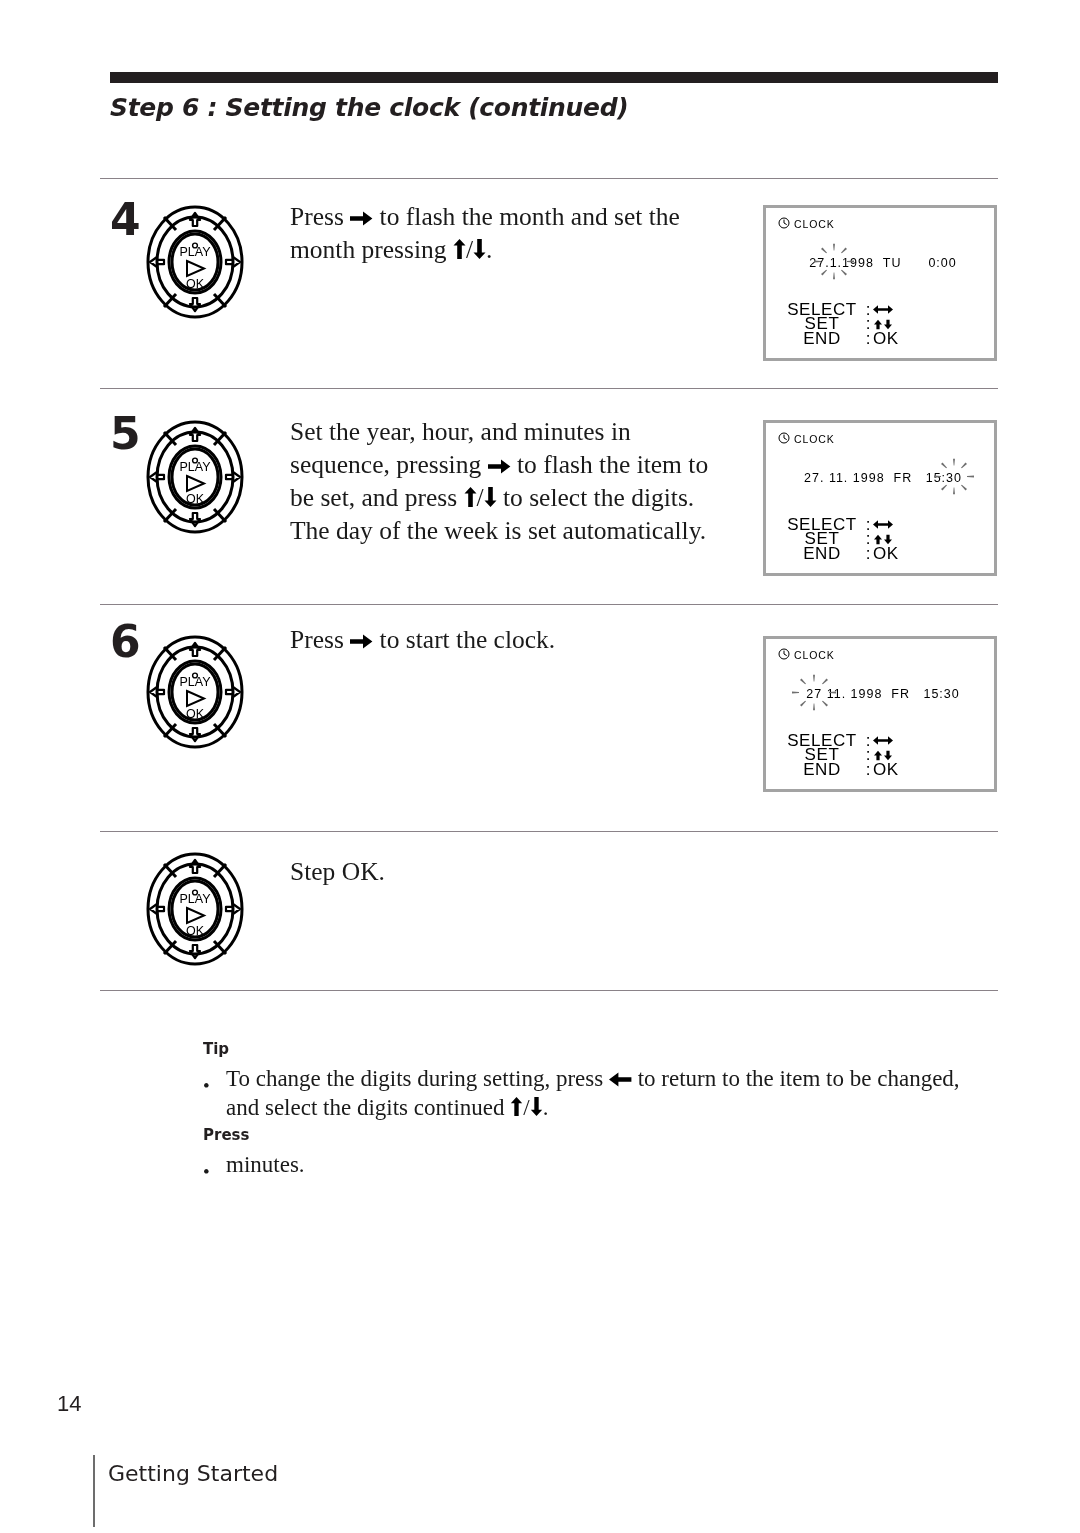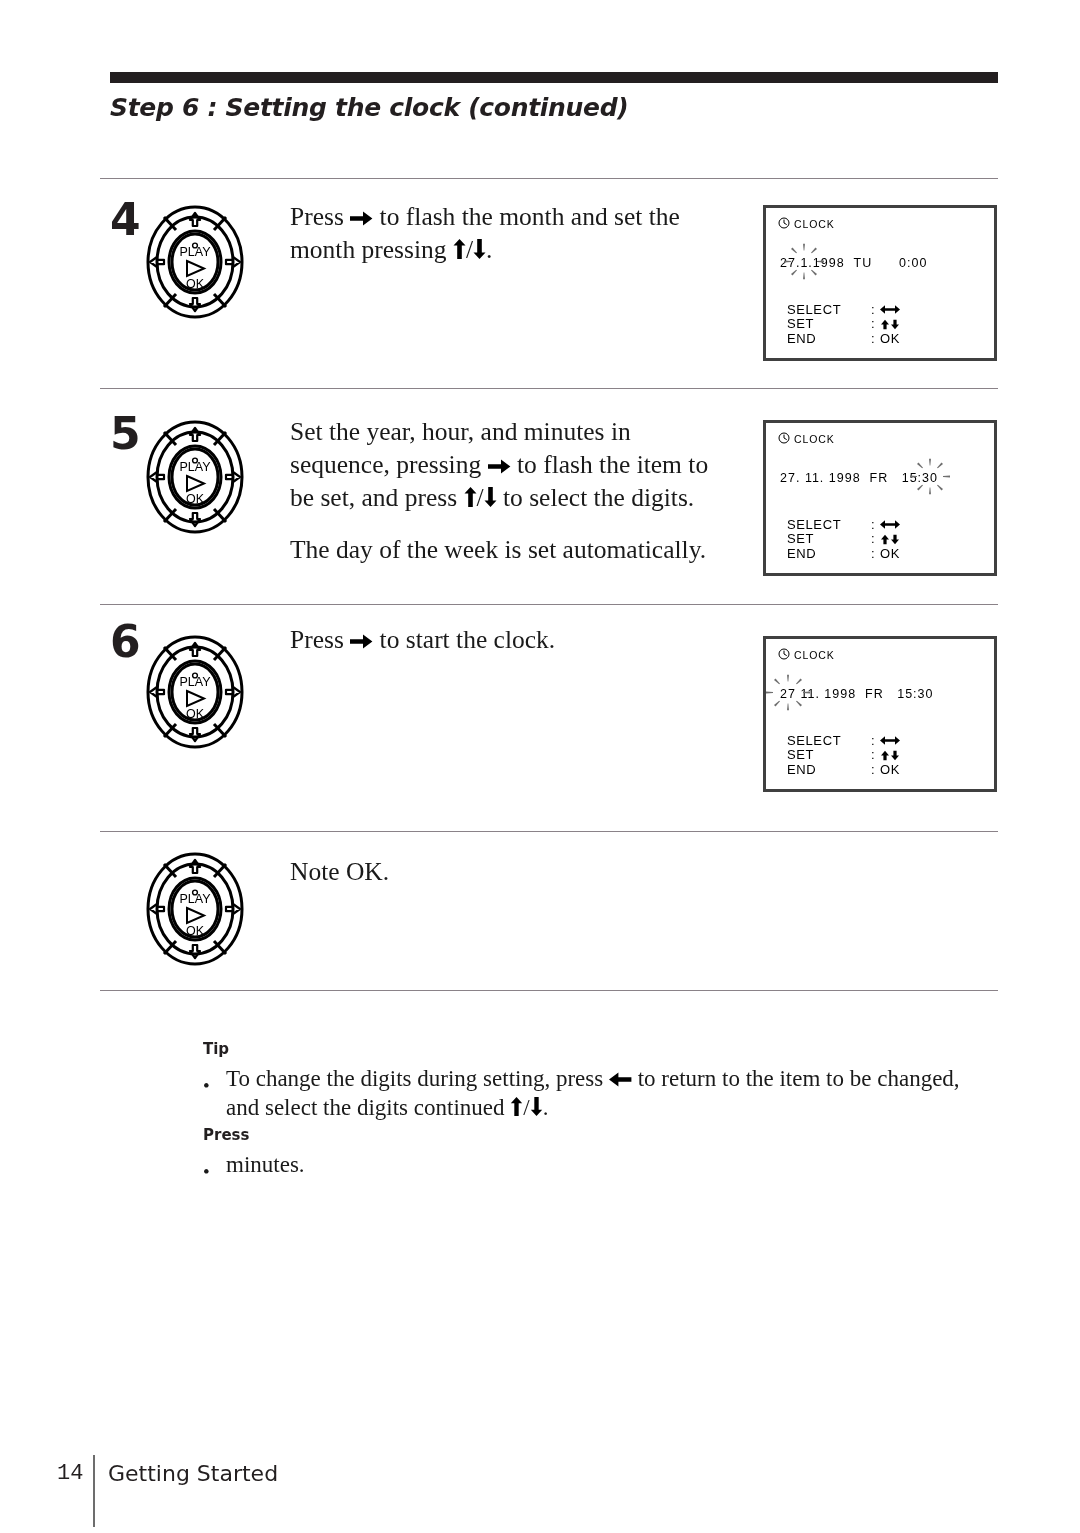"CLOCK" .osd { border: 3px solid #404040 -> 3px solid #a3a3a3; text-align: none -> center }
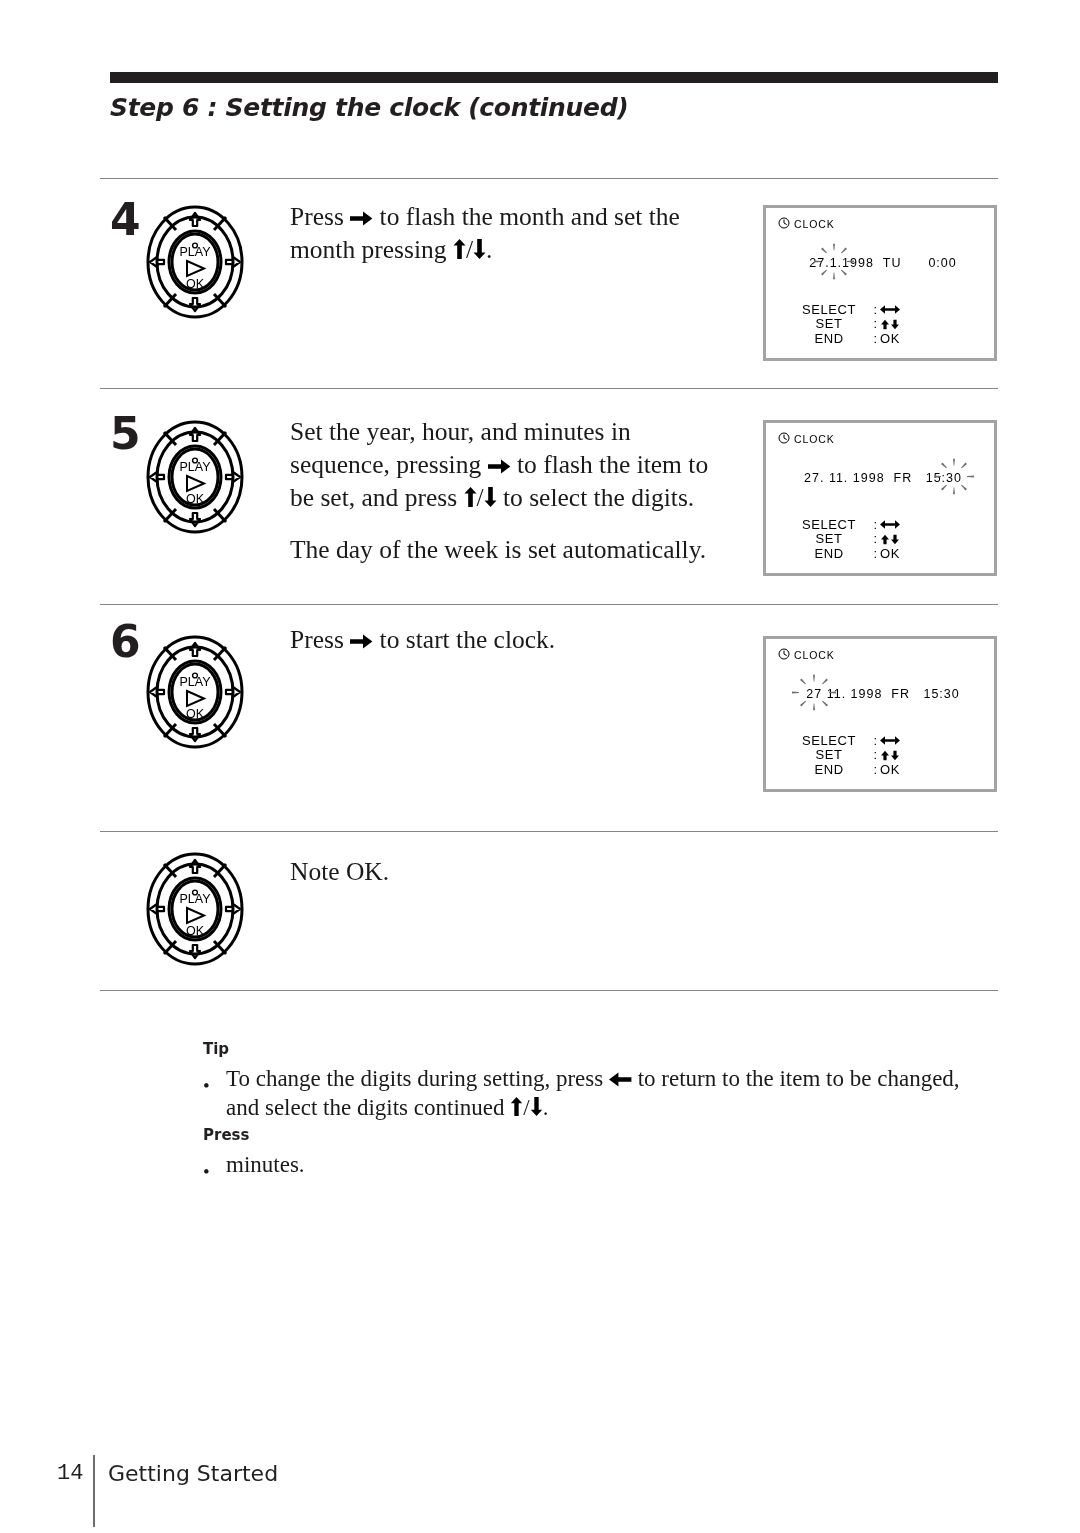"SELECT" .osd-keys { font-size: 13px -> 17px; margin-left: 7px -> none }
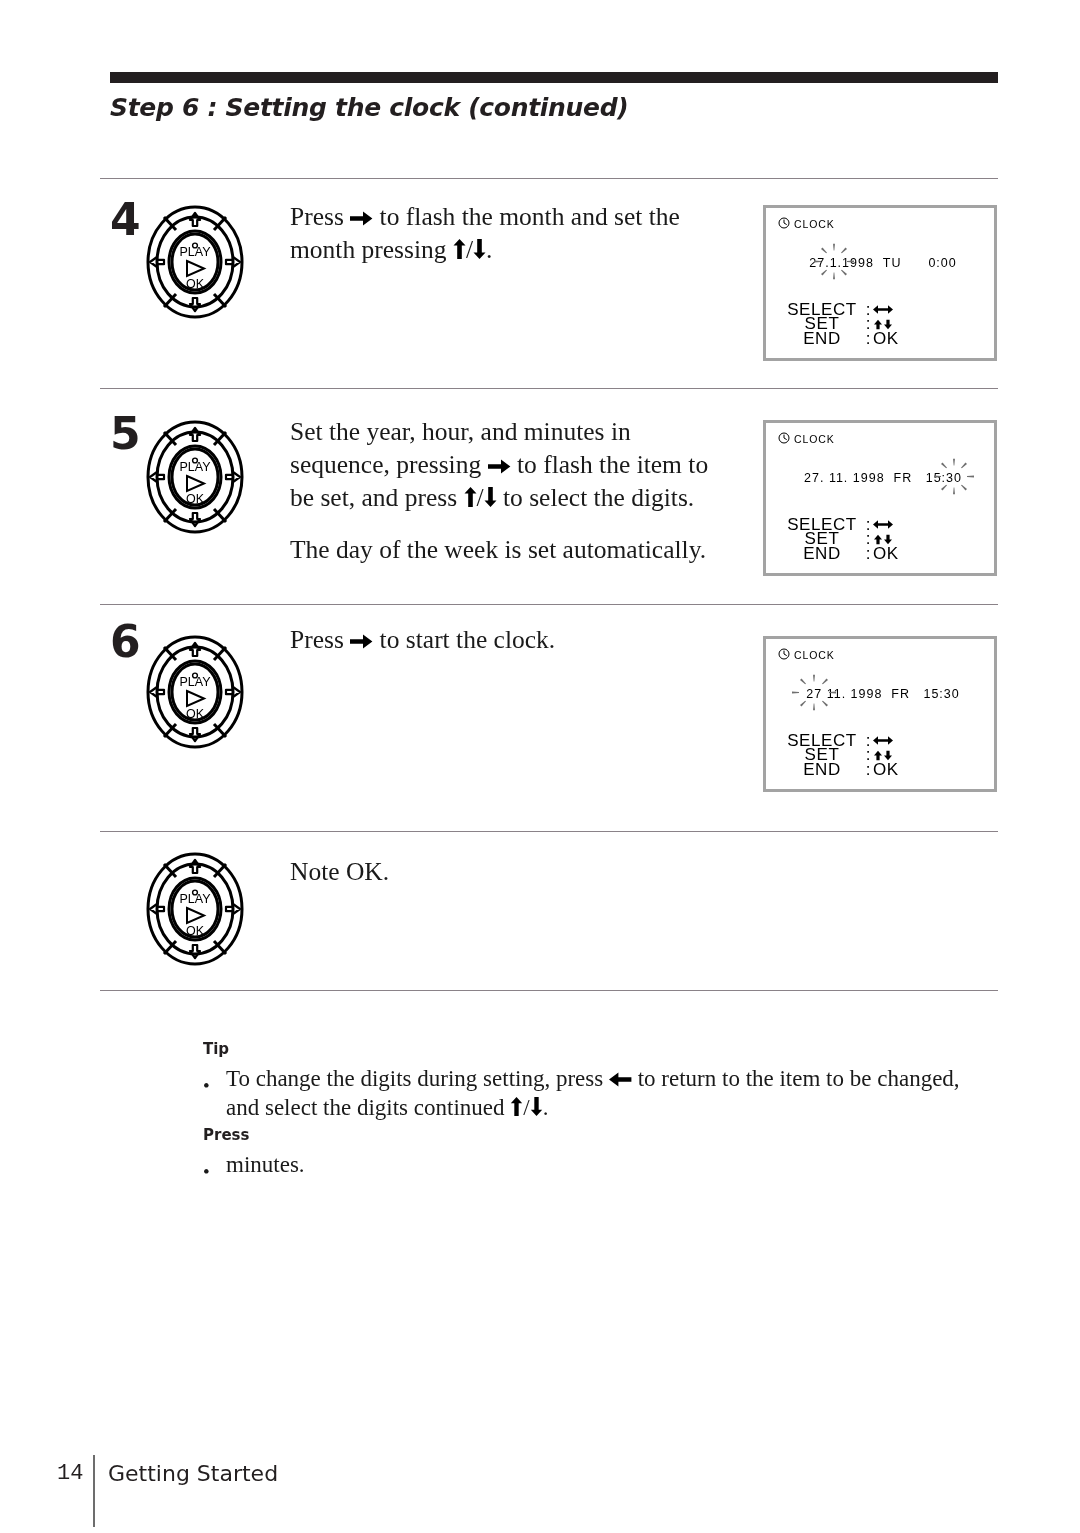"The day of the week" .step-text .sub { margin-top: 19px -> 0 }
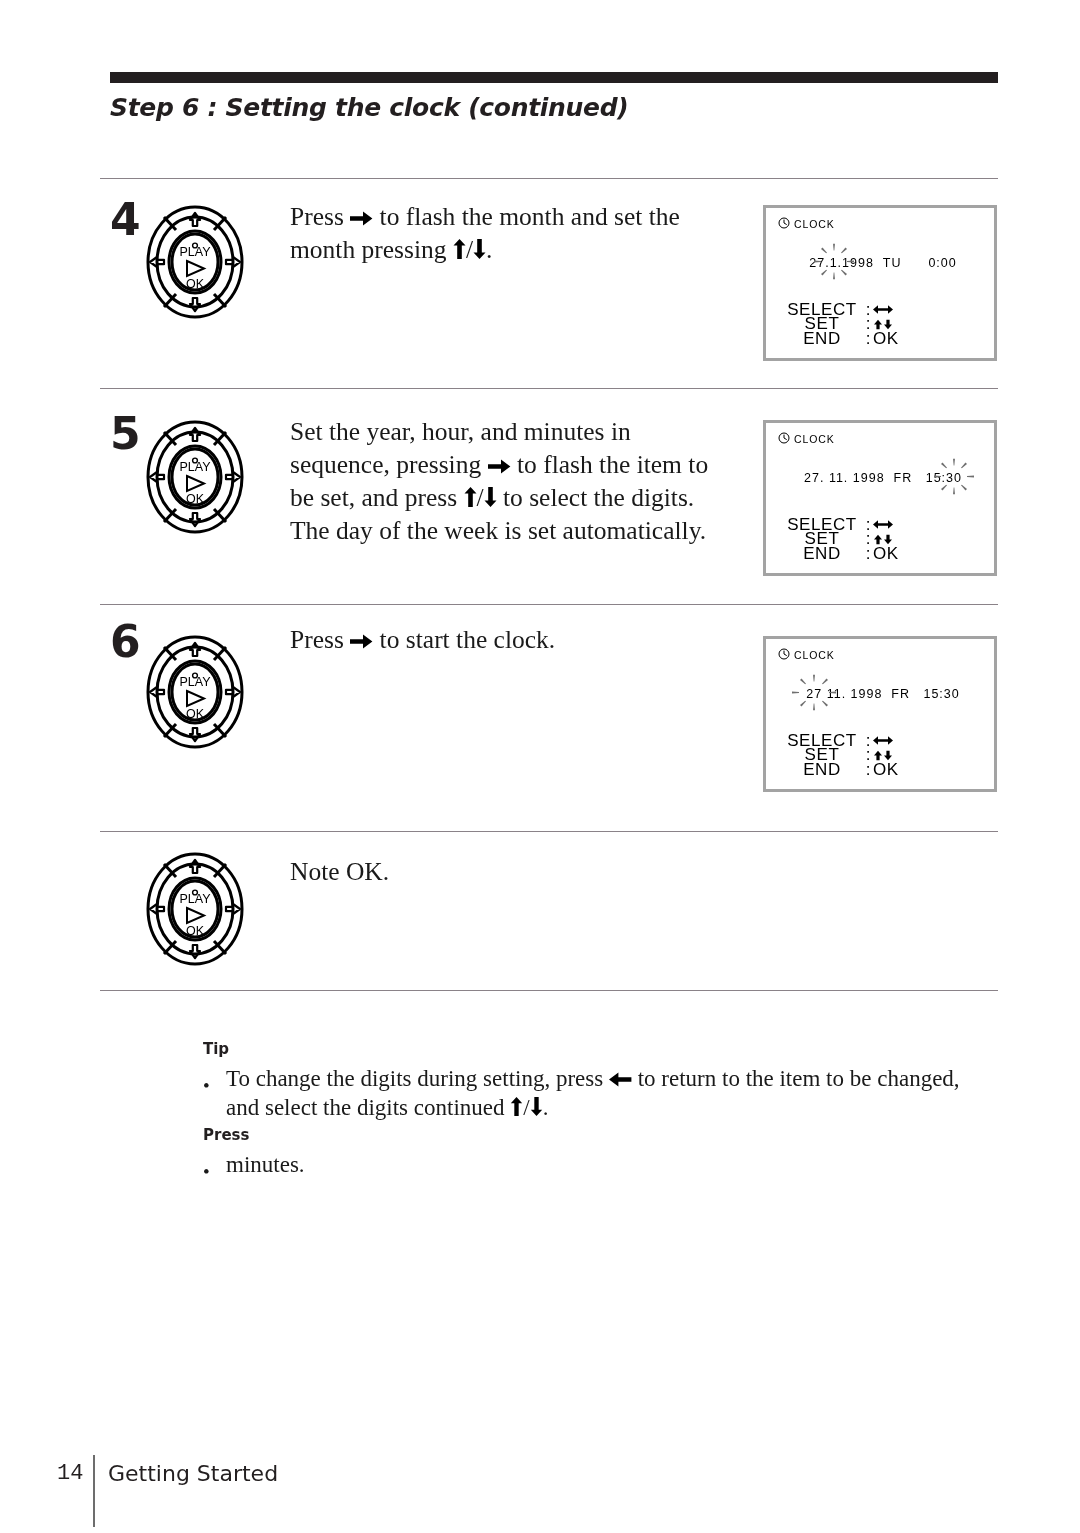"Note OK." div.step-text { text: Note -> Step }
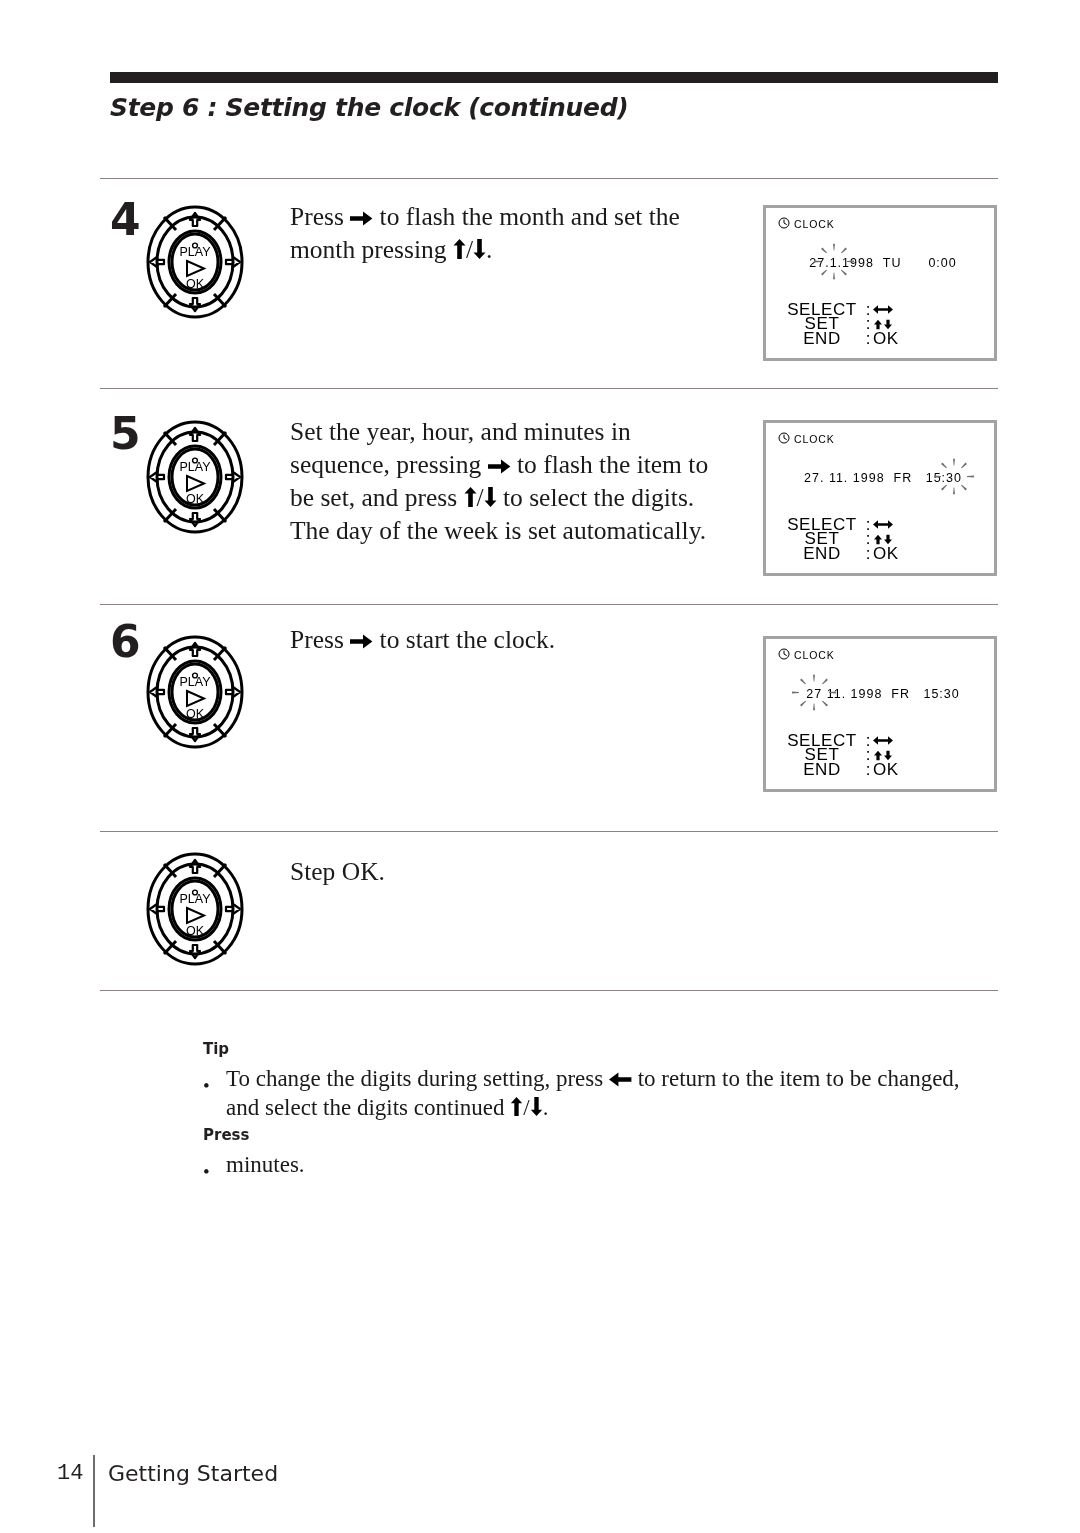"14" .footer-pagenum { font-family: Liberation Mono, monospace -> Liberation Sans, sans-serif; top: 1461px -> 1391px }
